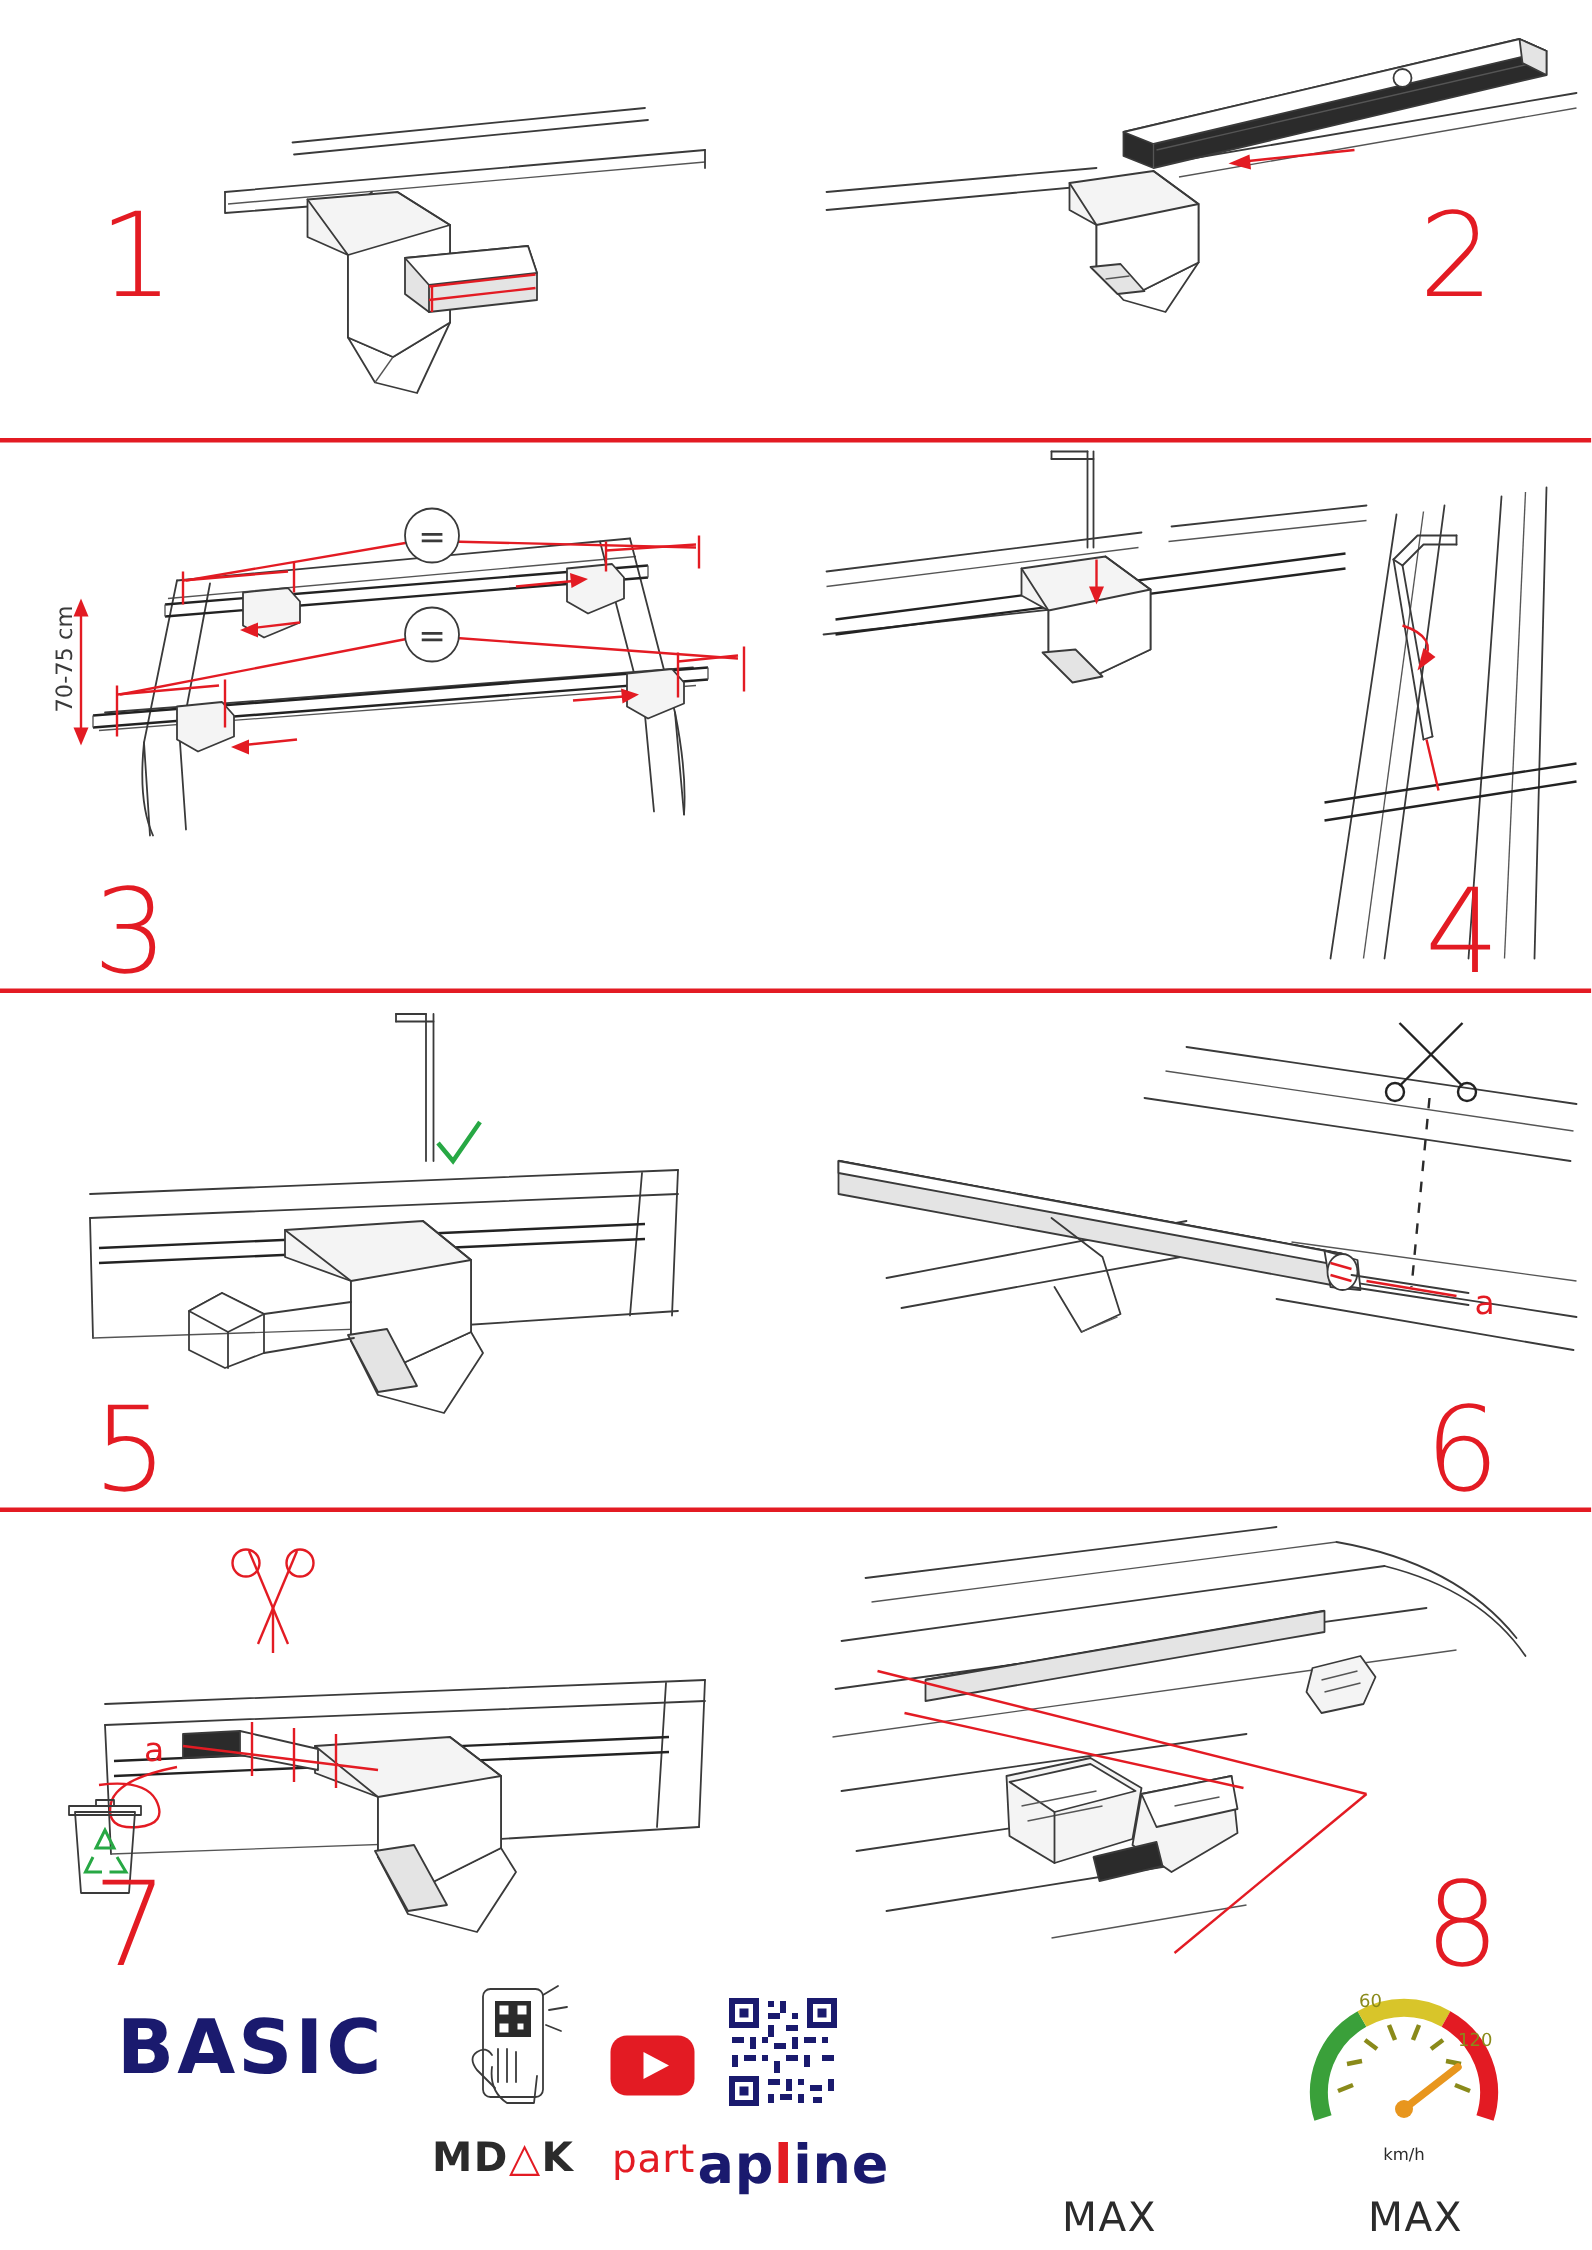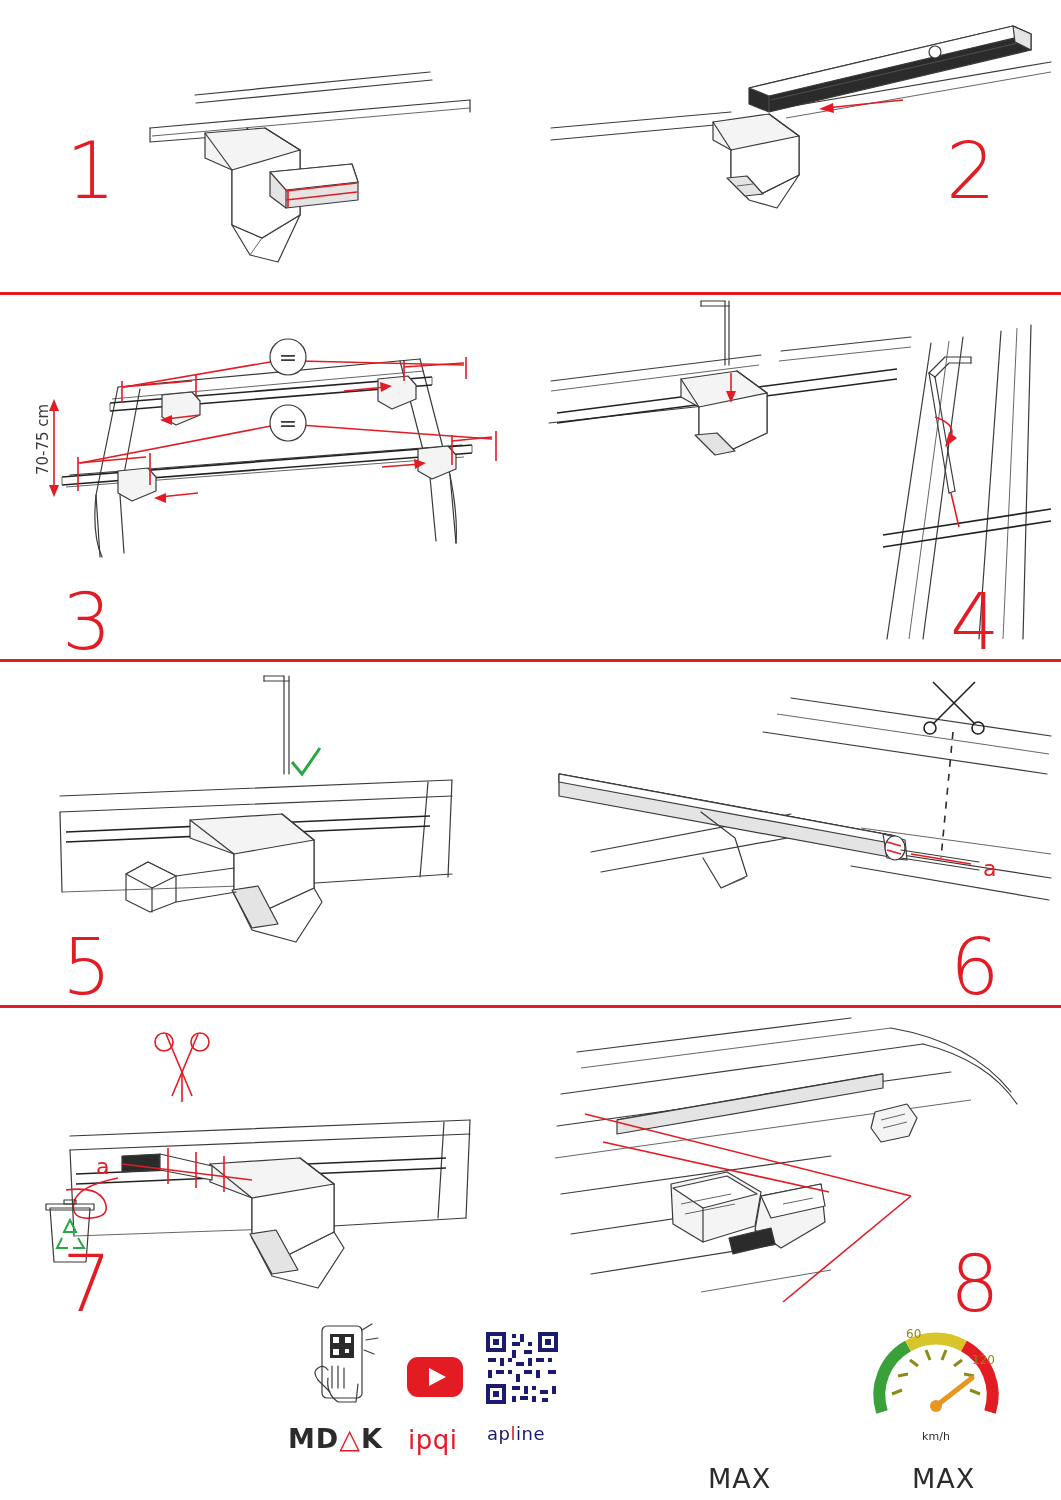"BASIC" div.brand-basic { html: none -> <div>BASIC</div> }
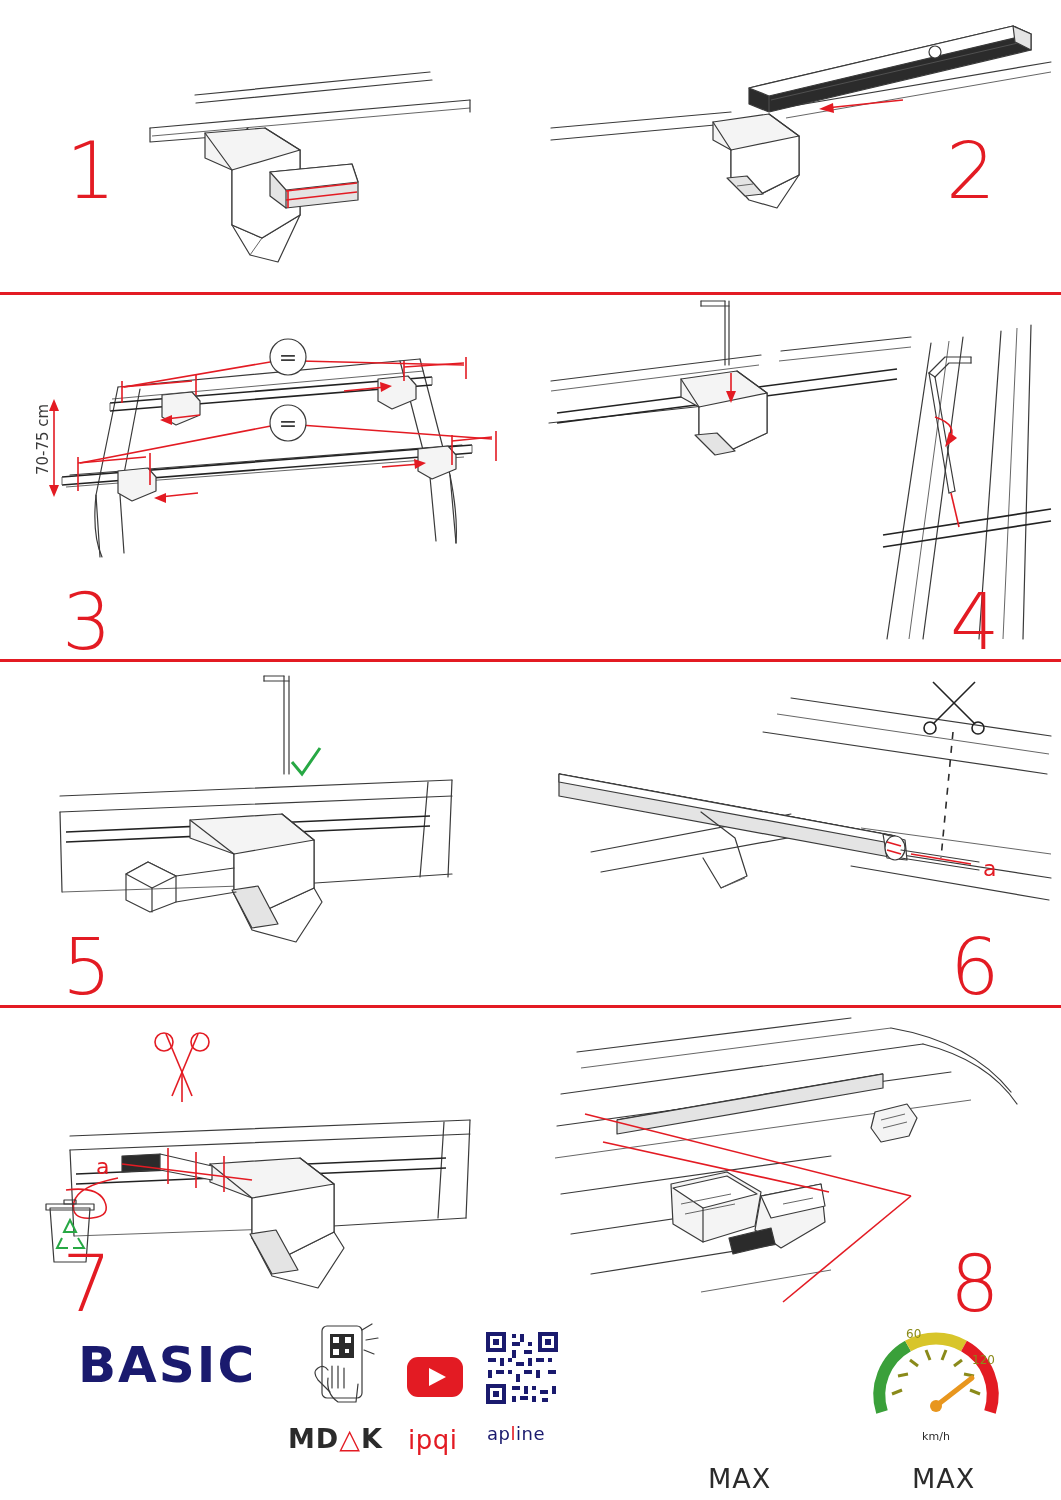"ipqi" div.ipqi-label { text: ipqi -> part }
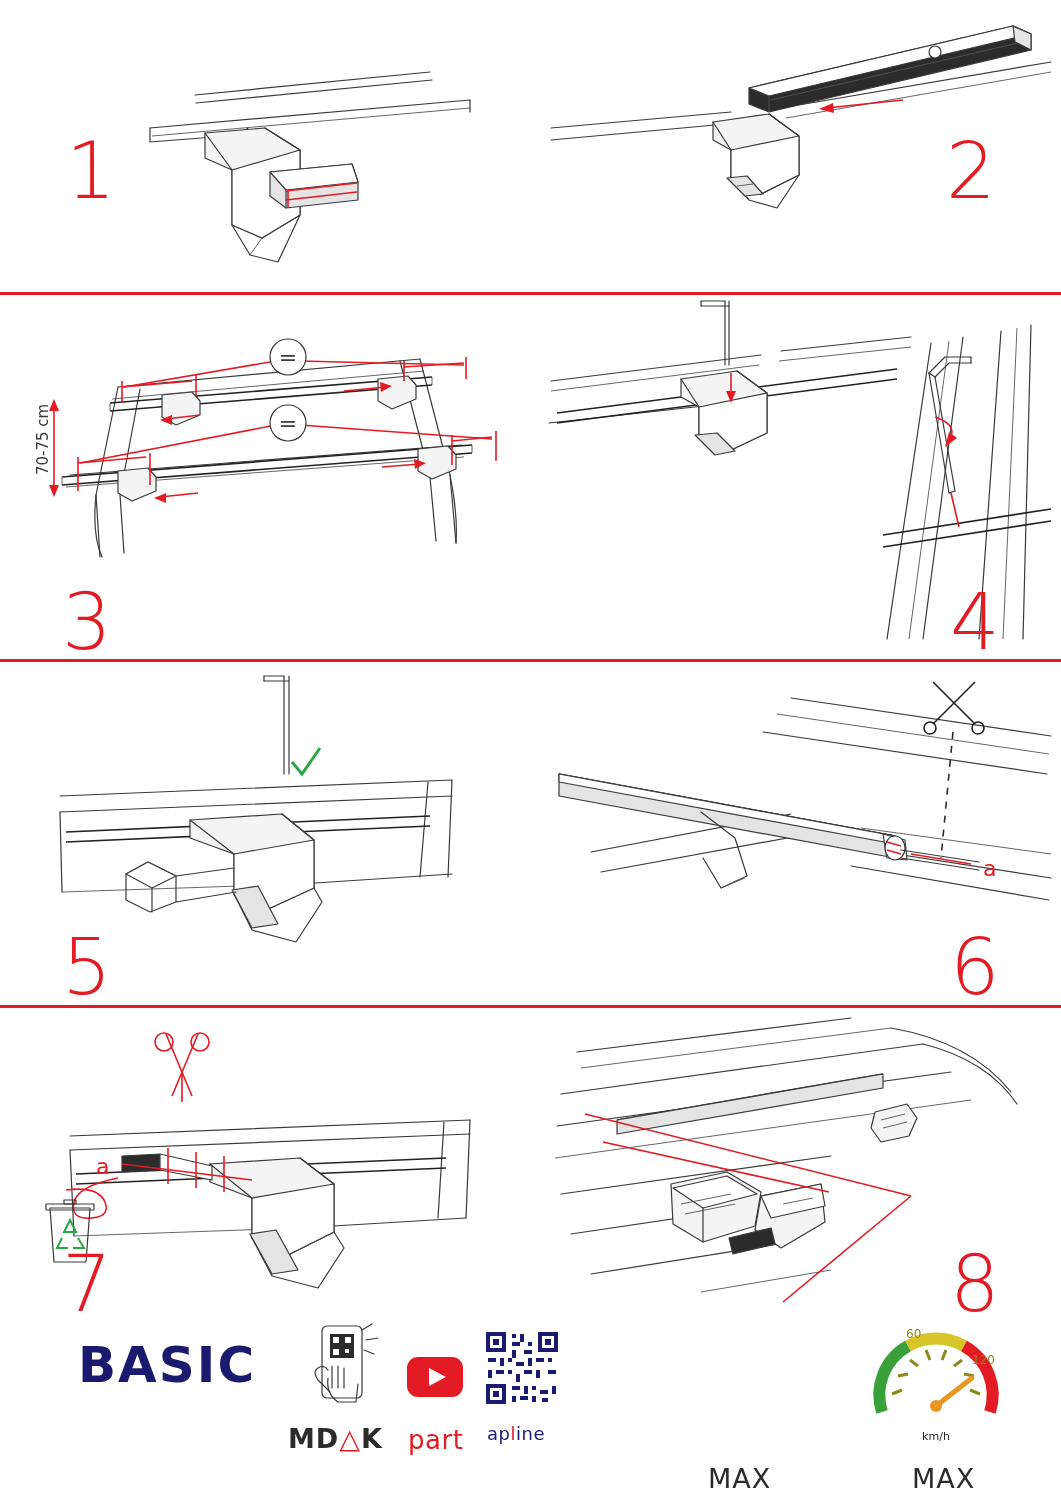"apline" .apline-label { font-size: 18px -> 36px; font-weight: none -> bold; left: 487px -> 465px }
